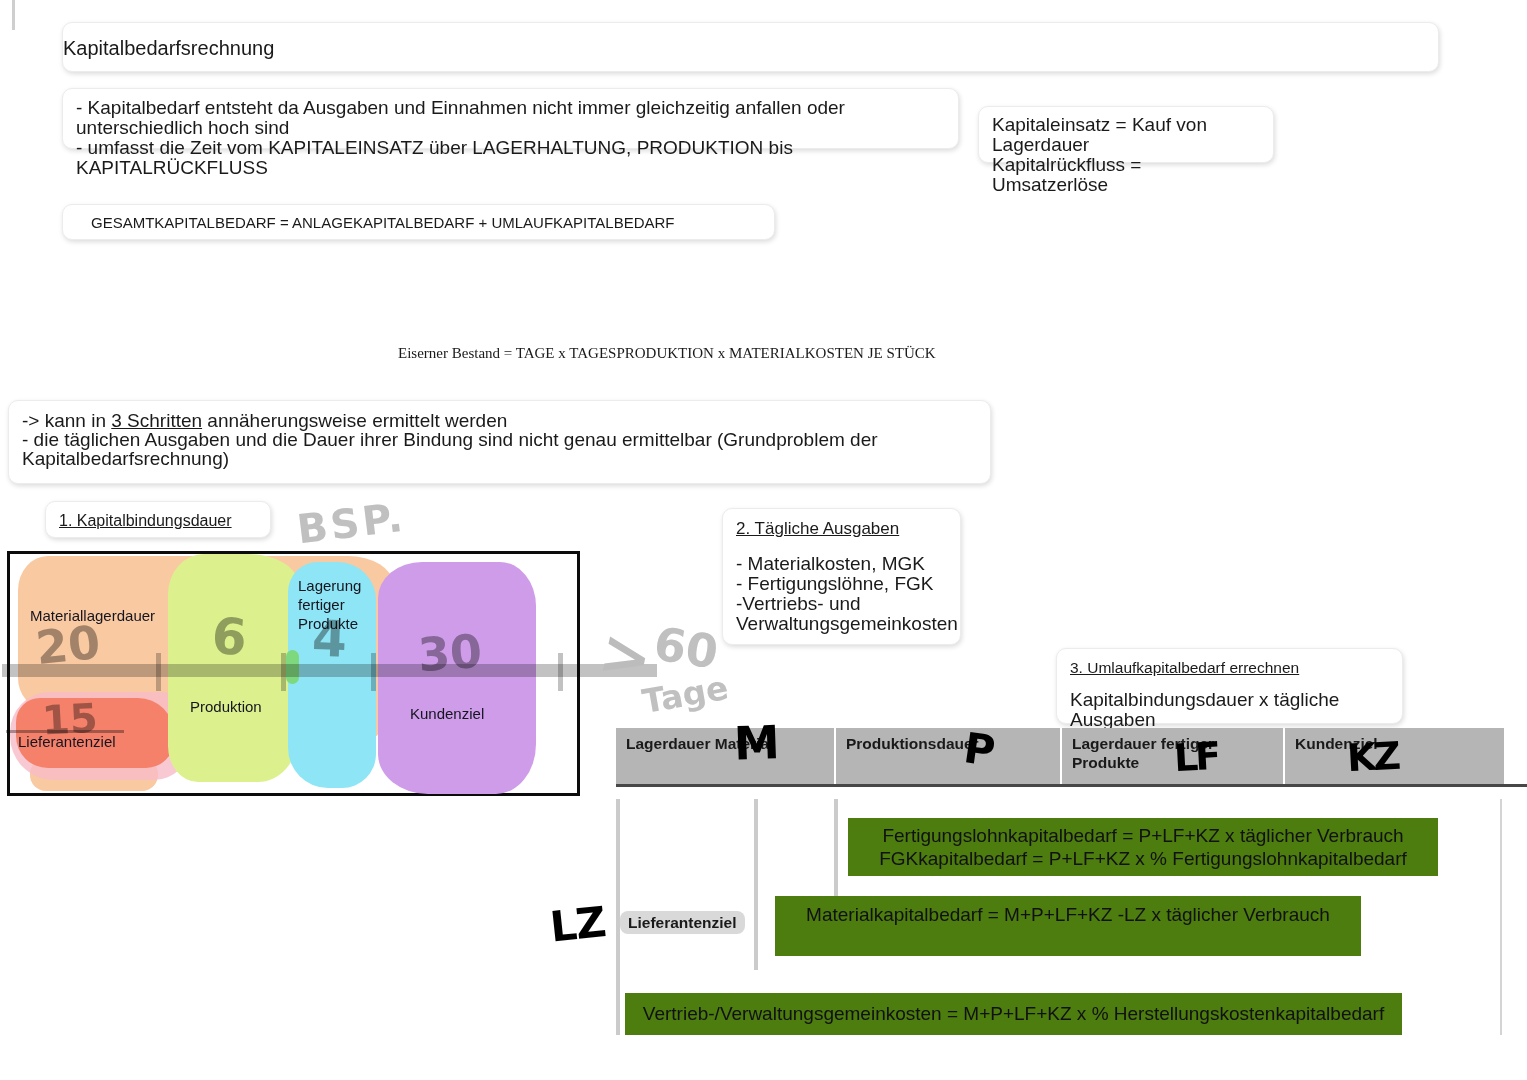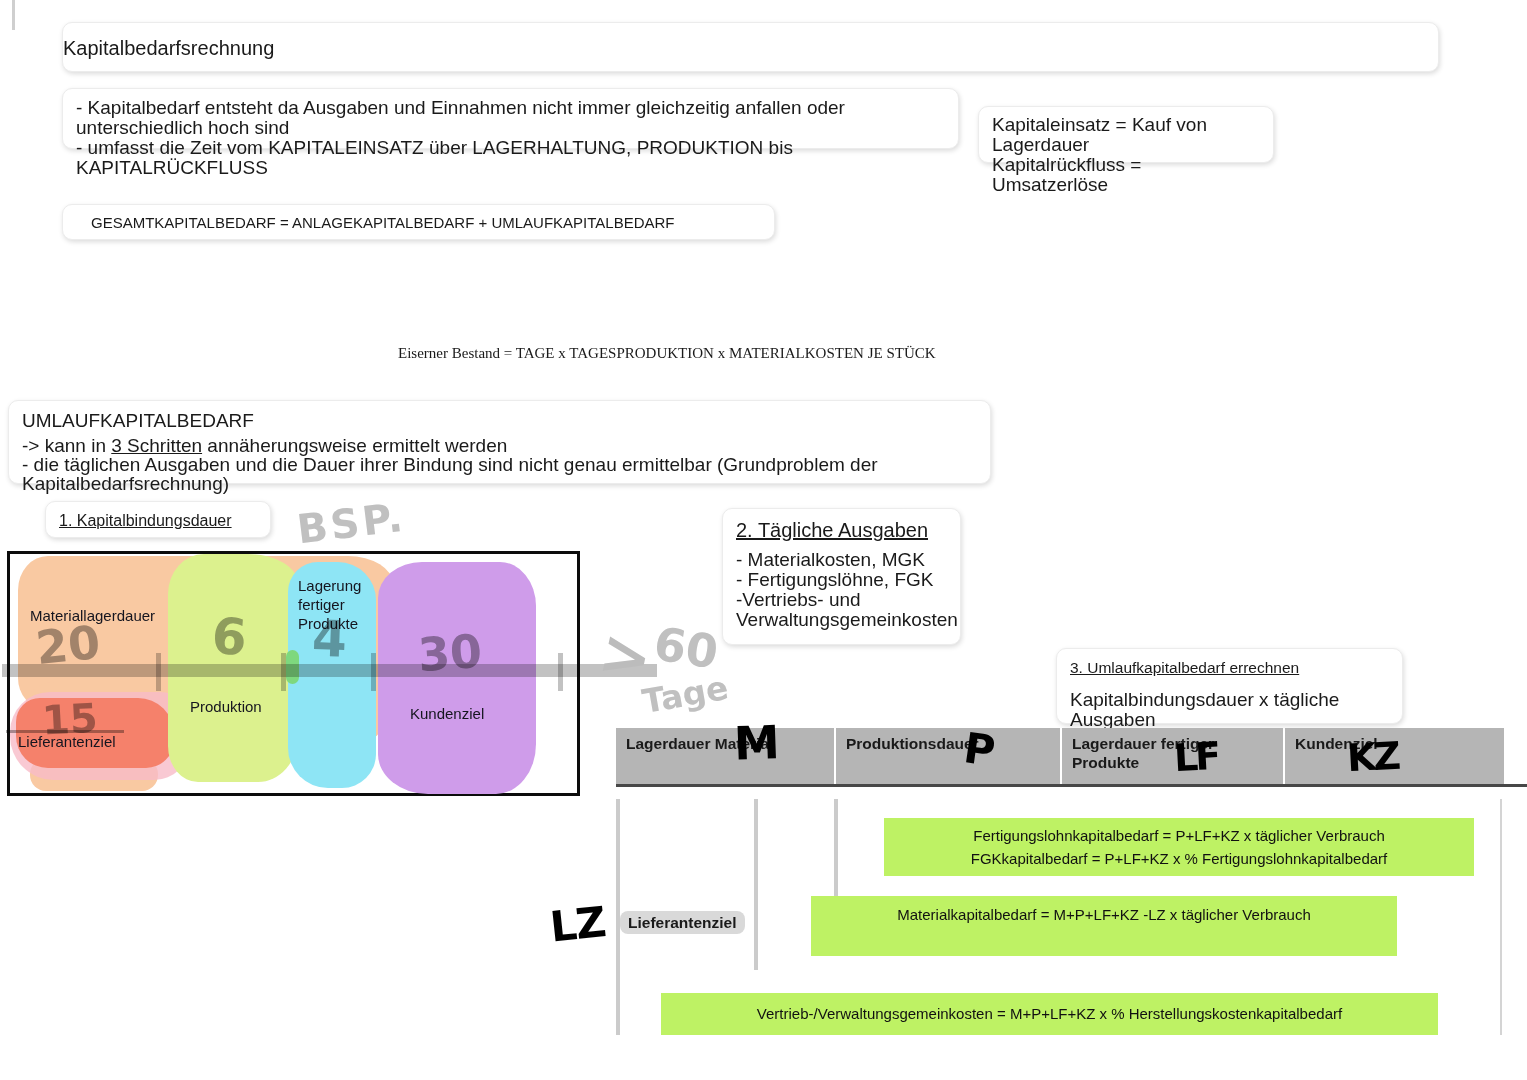"UMLAUFKAPITALBEDARF" div.txt { html: <div>UMLAUFKAPITALBEDARF</div> -> none }
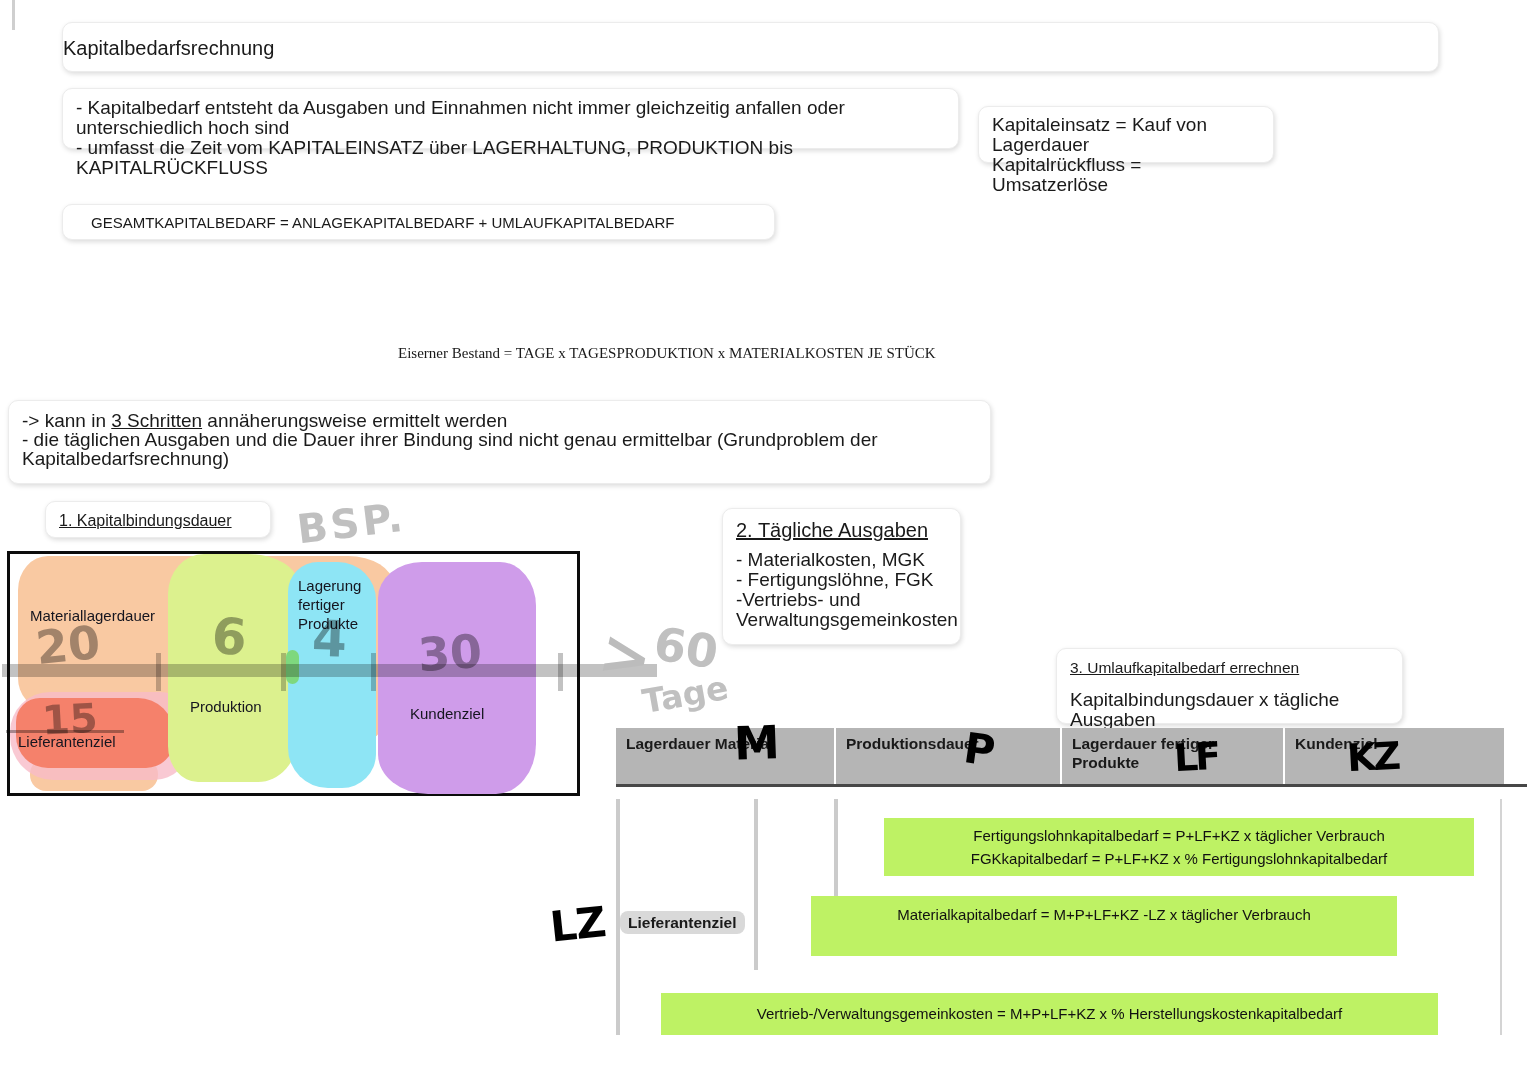"2. Tägliche Ausgaben" .step2-card .h { font-size: 20px -> 17px; margin-bottom: 8px -> 15px }
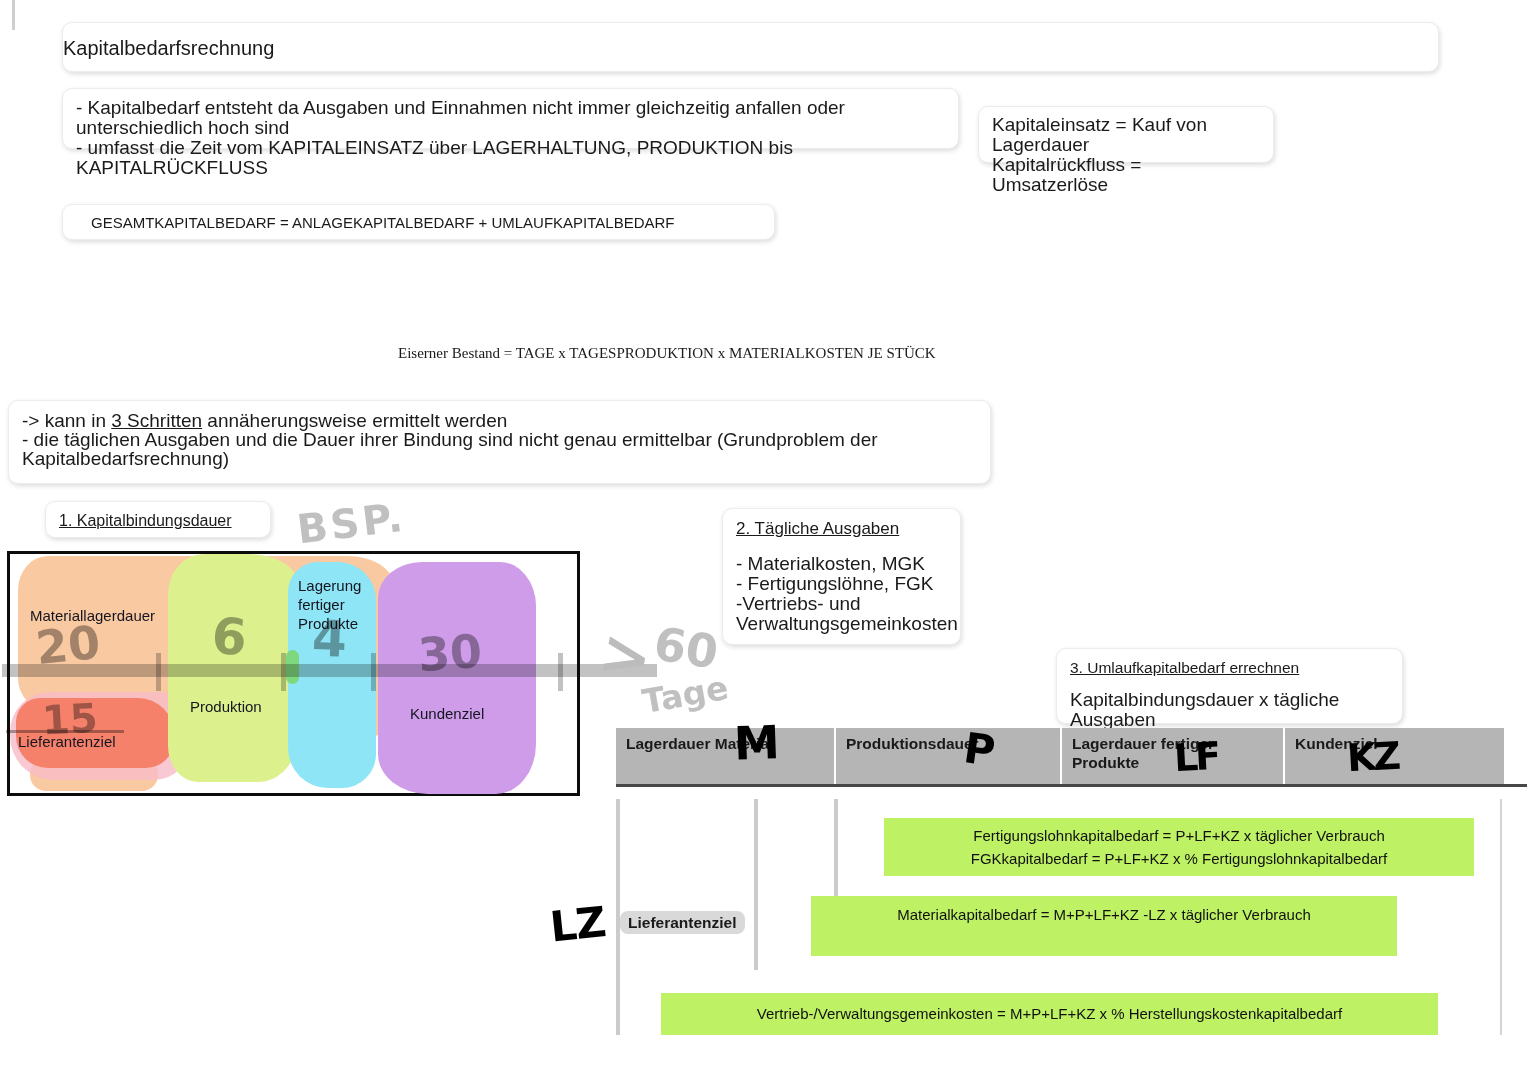"Fertigungslohnkapitalbedarf = P+LF+KZ x" .fbox { background: #bef264 -> #4d7c0f; font-size: 15px -> 19px; margin-left: 36px -> none }
